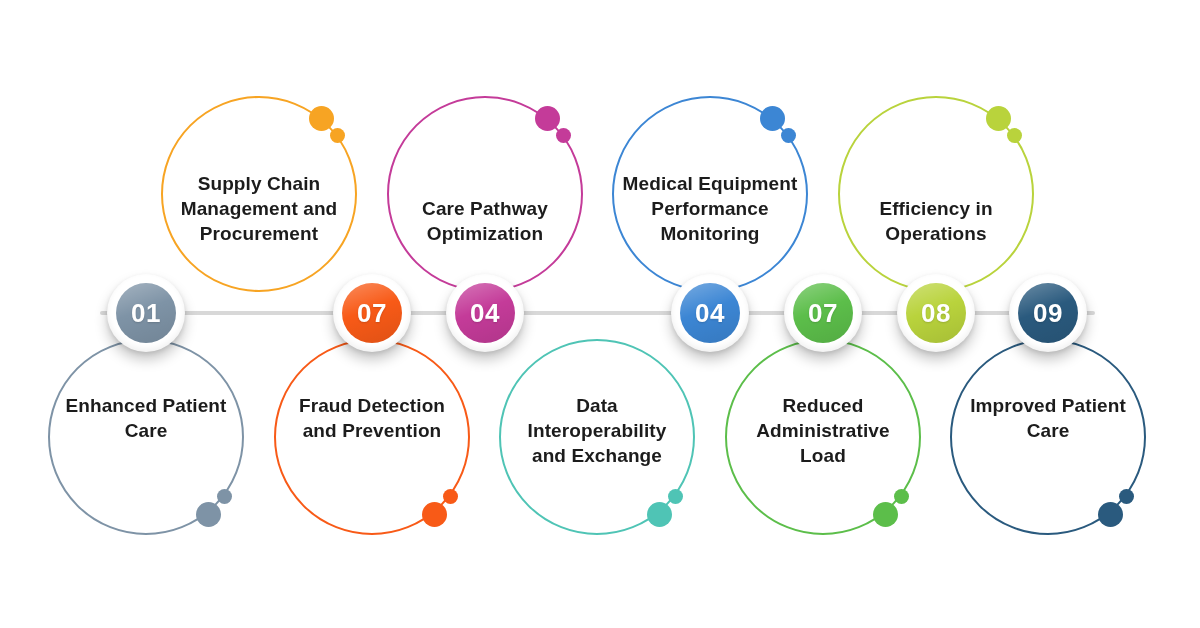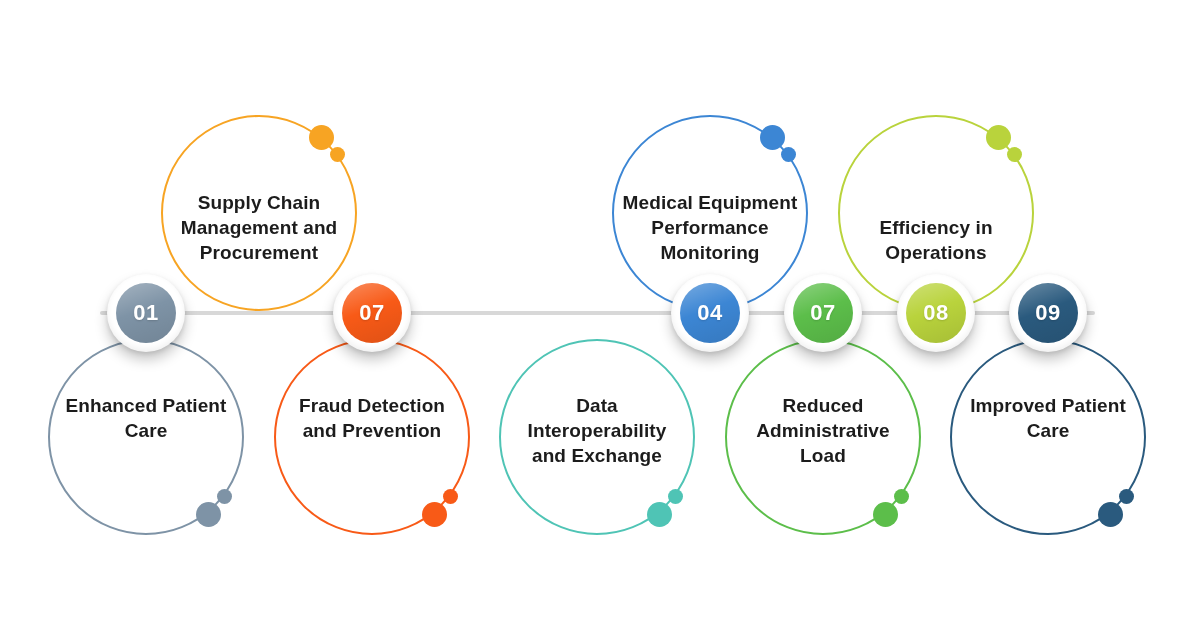"Supply Chain" .item.top .ring { top: 115px -> 96px }
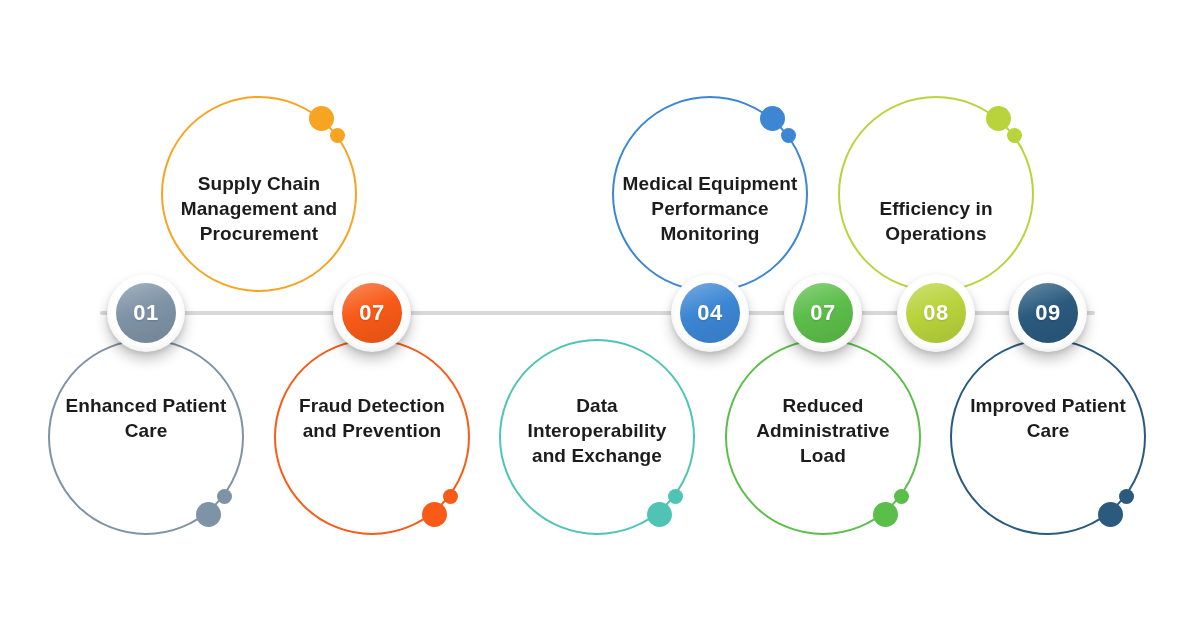"Care Pathway" div.item { html: none -> <div> <div> <span></span> <span></span> <div>Care Pathway Optimization</div> </div> <div> <div>04</div> </div> </div> }
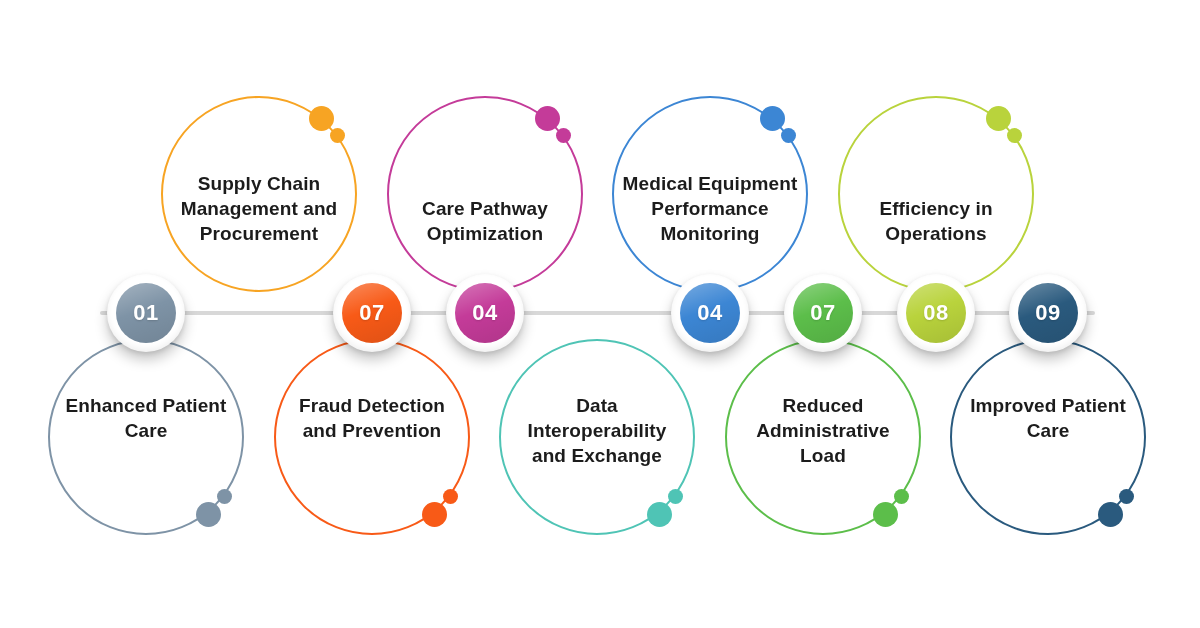"01" .badge-inner { font-size: 22px -> 26px }
